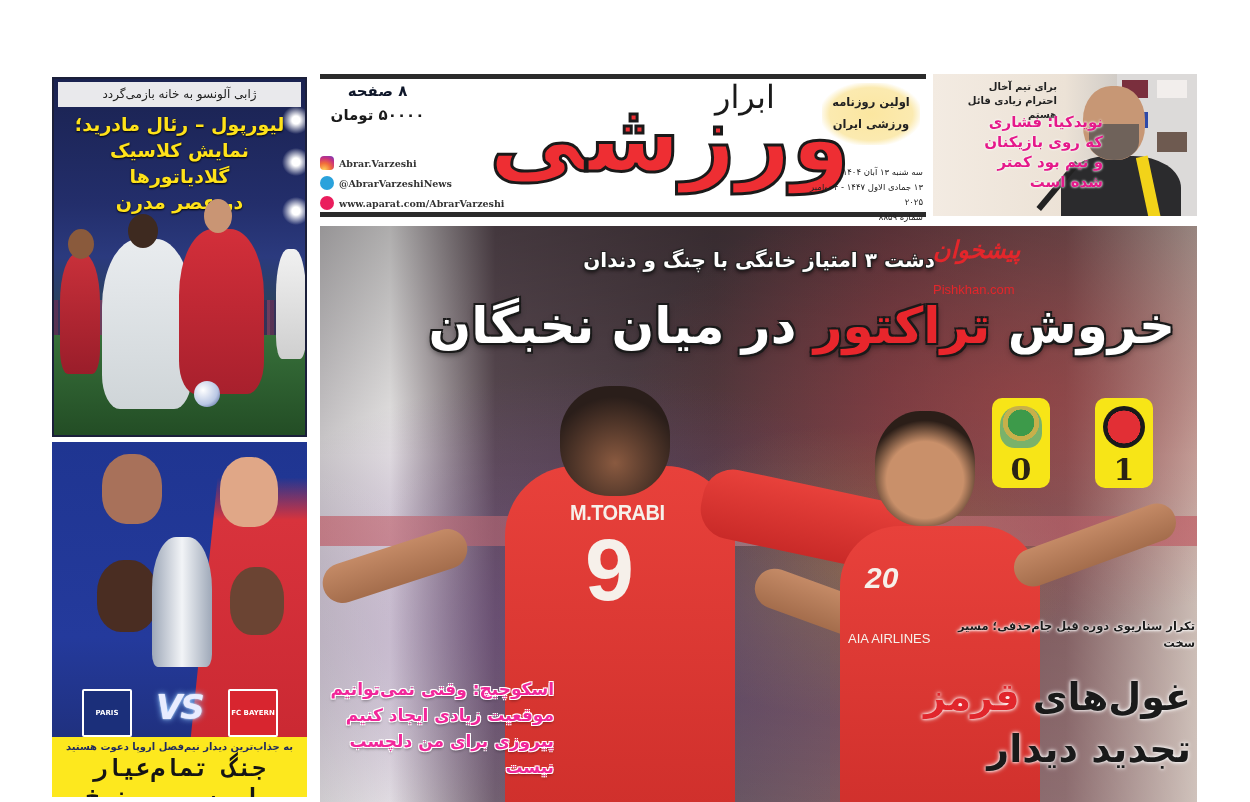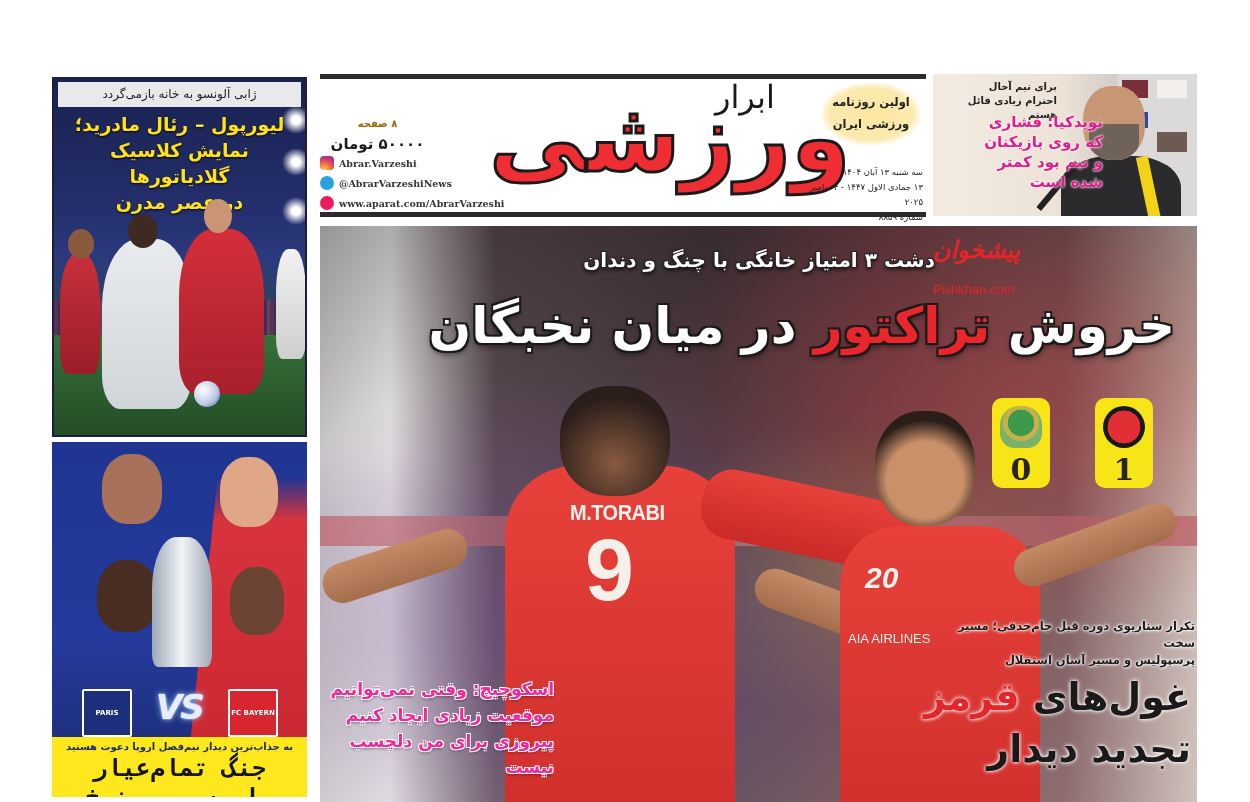"۸ صفحه" .price-block .pages { color: #a16207 -> #0f172a; font-size: 10px -> 15px; margin-top: 36px -> none }
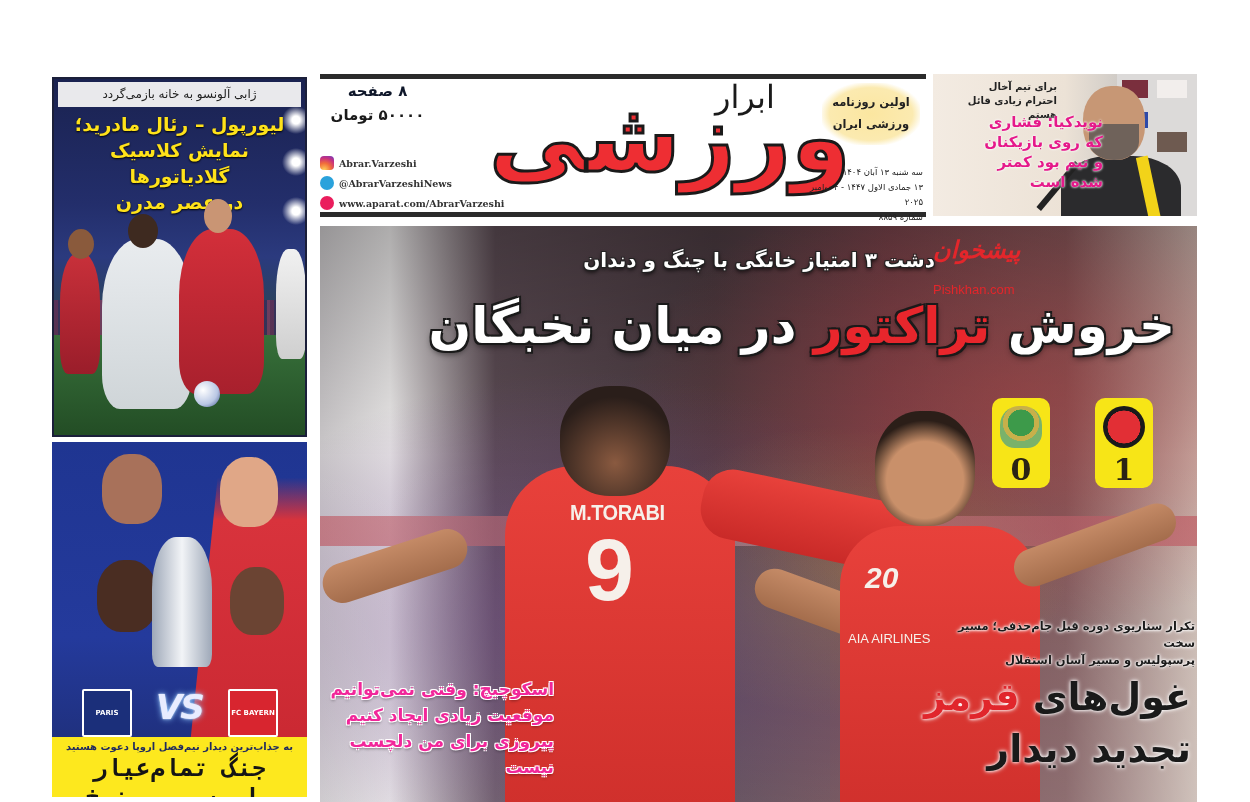"پرسپولیس و مسیر آسان استقلال" div { html: <div>پرسپولیس و مسیر آسان استقلال</div> -> none }
